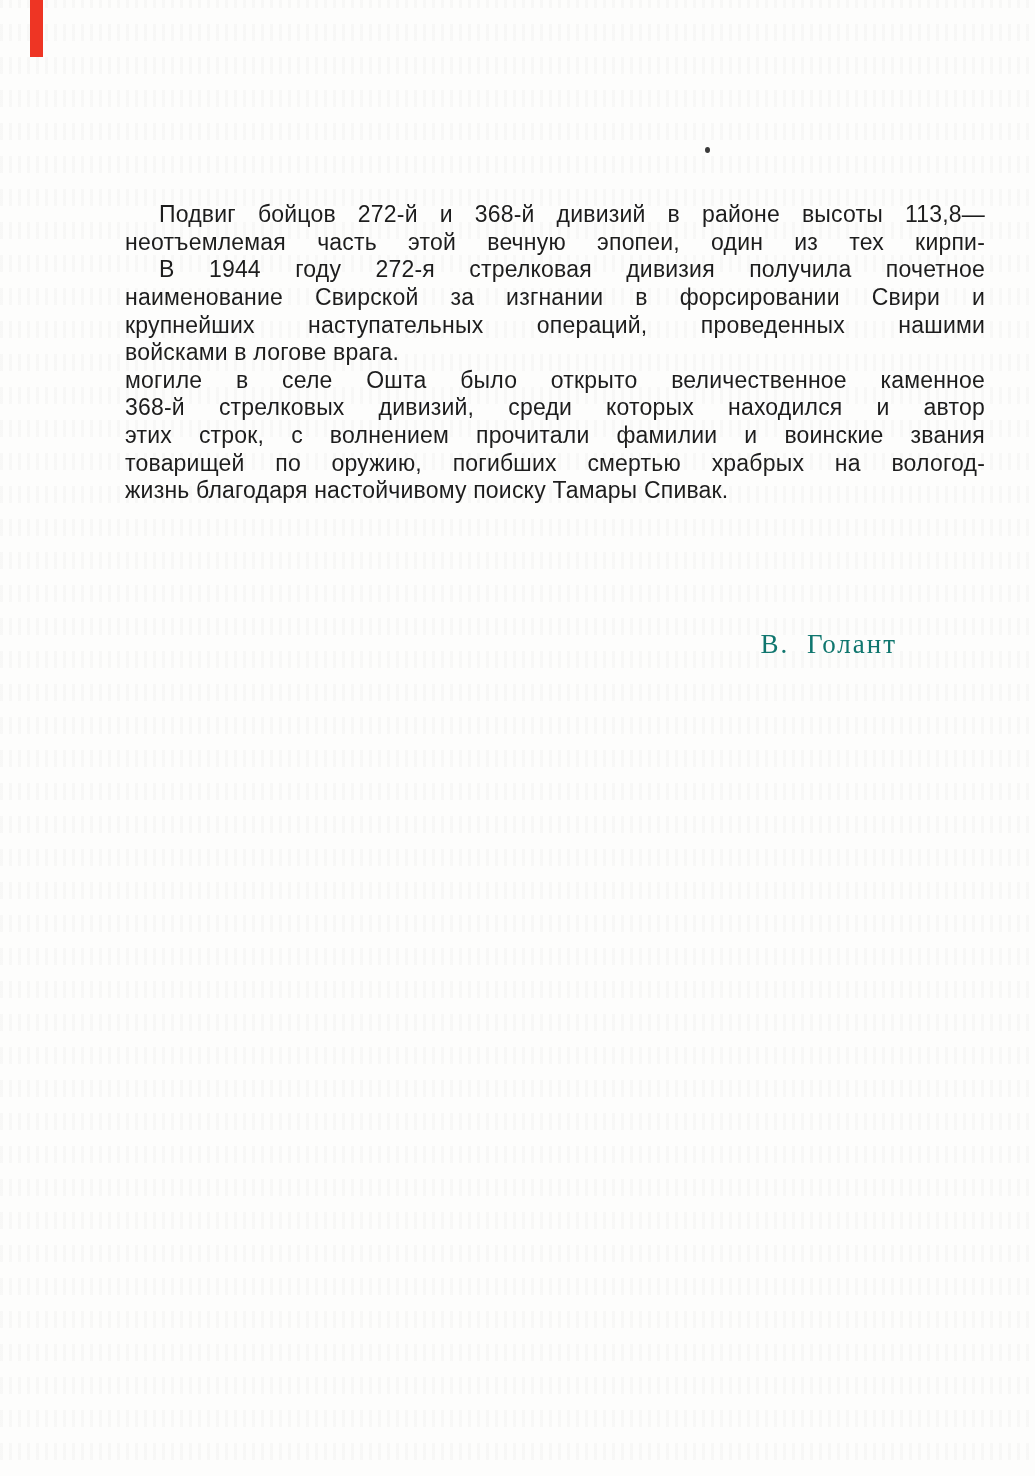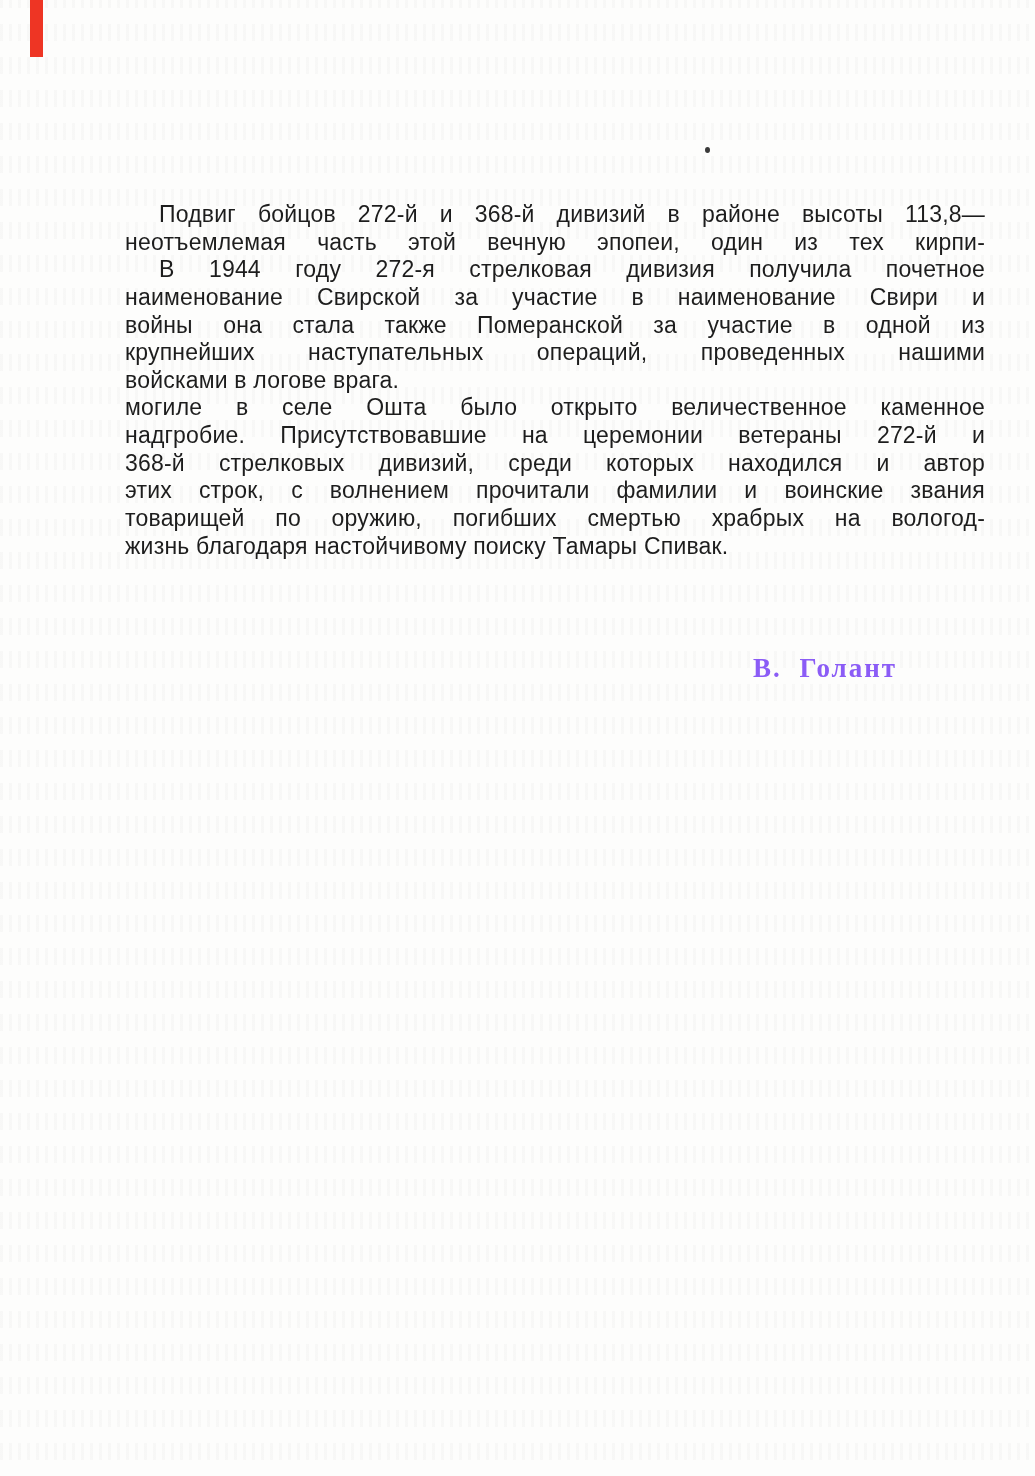"наименование Свирской за участие в" div.line { text: участие в наименование -> изгнании в форсировании }
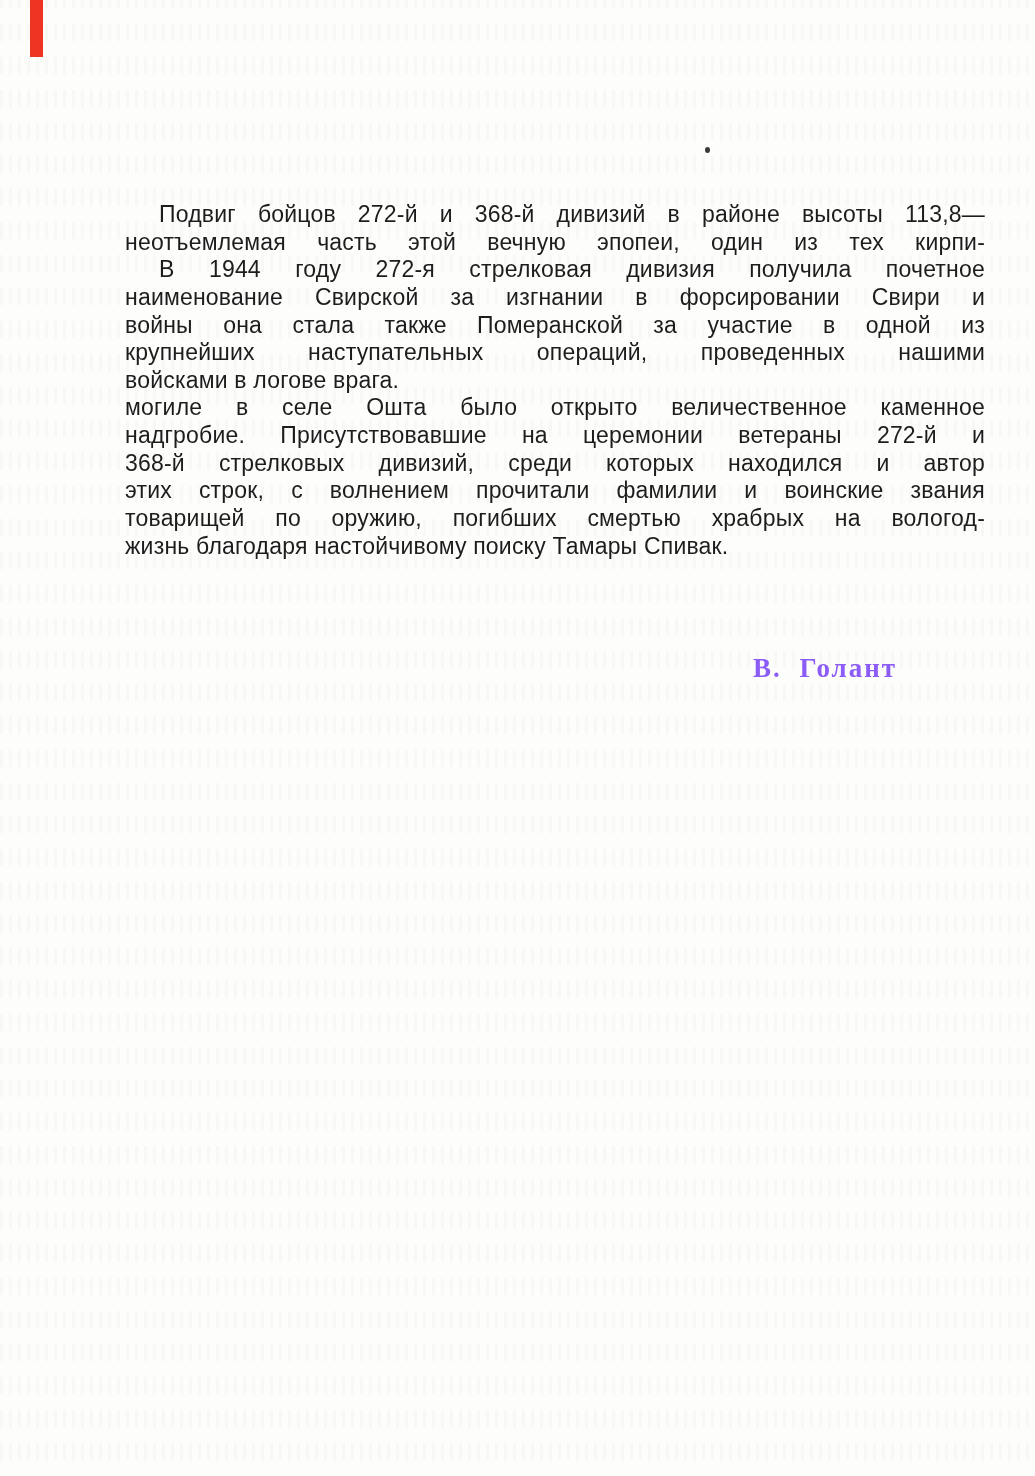"войны она стала также Померанской" div.line { html: <div>войны она стала также Померанской за участие в одной из</div> -> none }
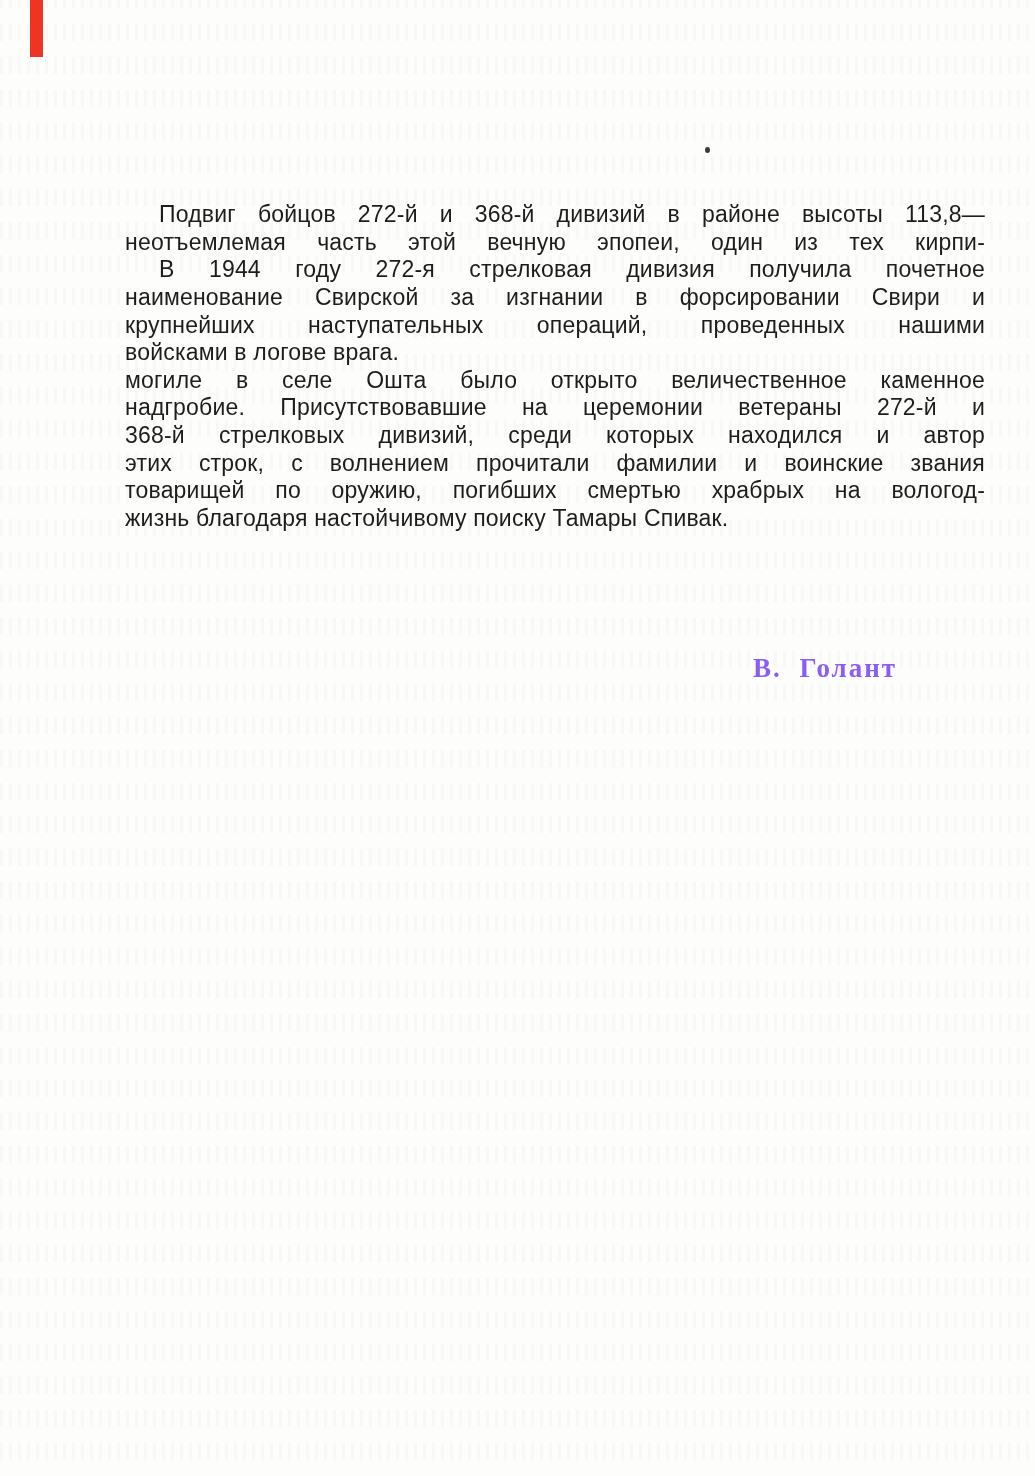"надгробие. Присутствовавшие на церемонии" div.line { html: <div>надгробие. Присутствовавшие на церемонии ветераны 272-й и</div> -> none }
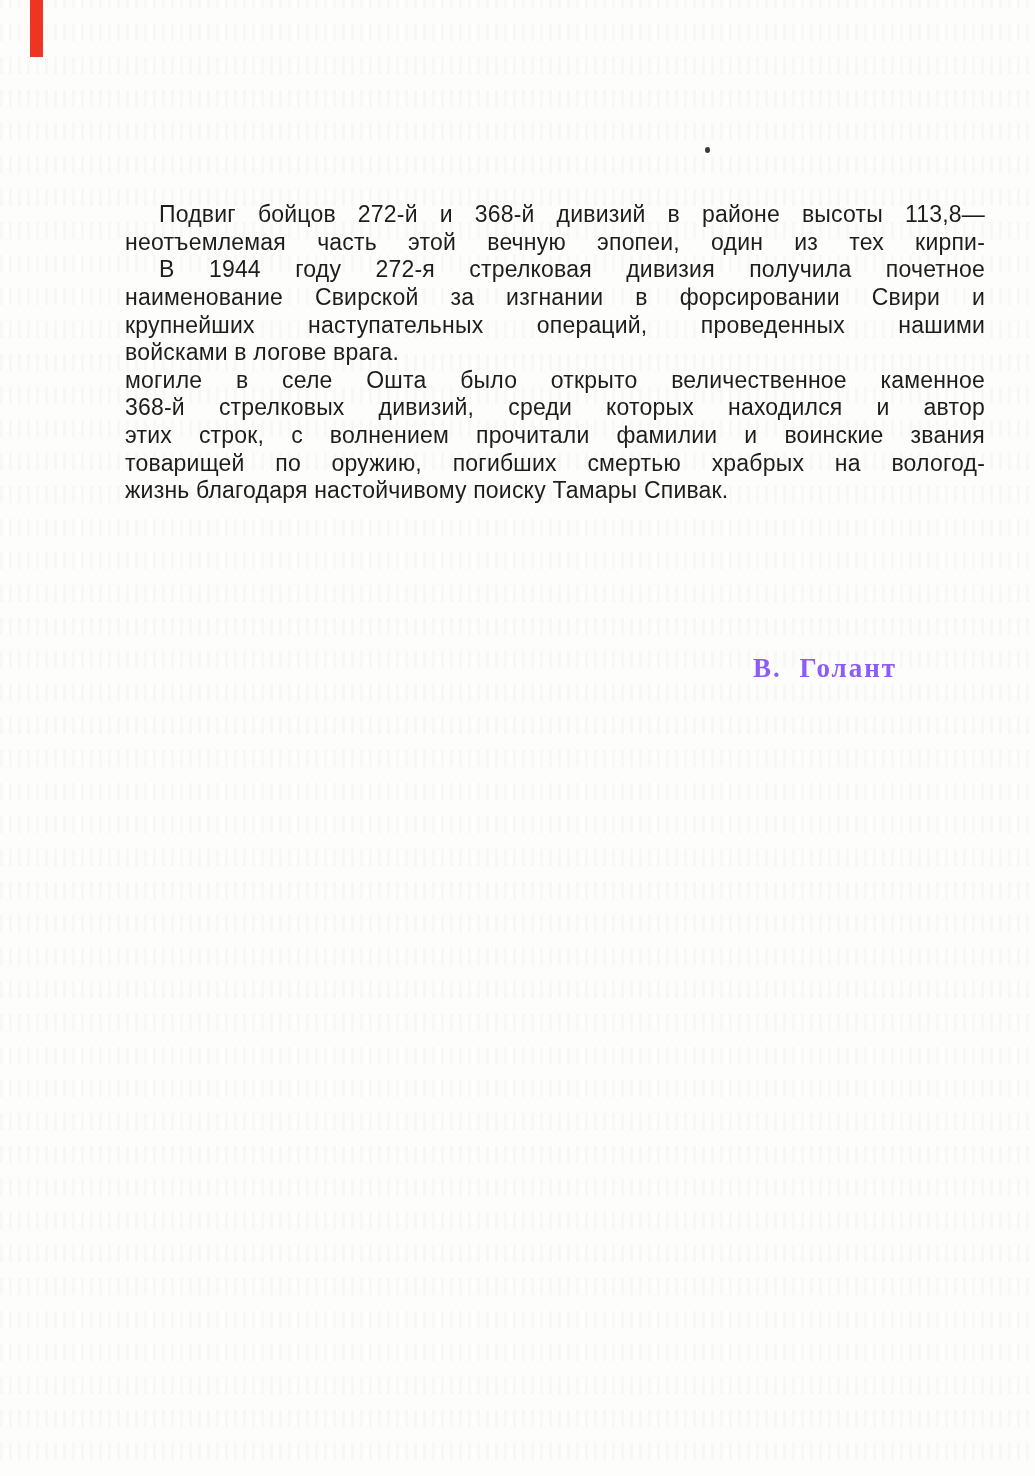"В. Голант" .signature { color: #8b5cf6 -> #0f766e; font-weight: bold -> normal; top: 653px -> 629px }
